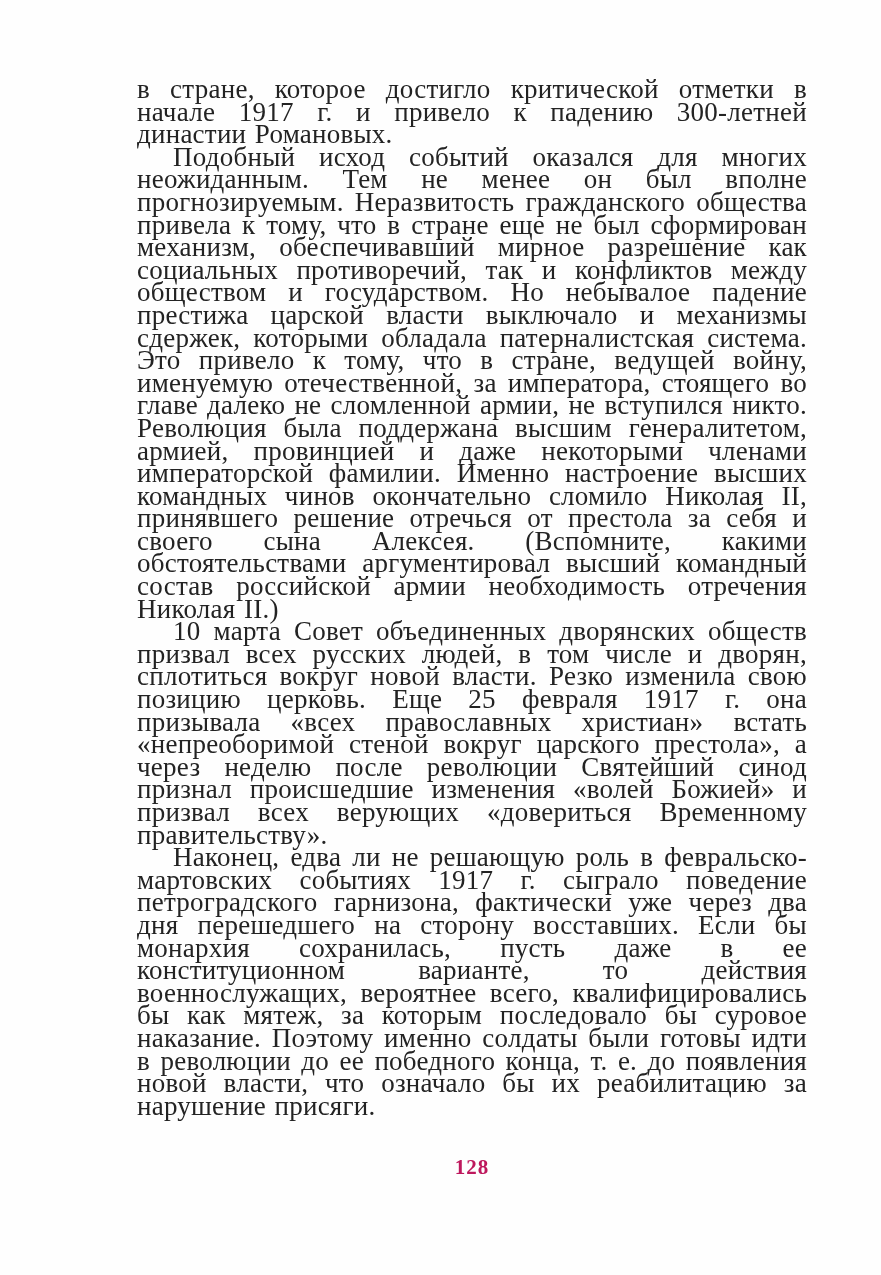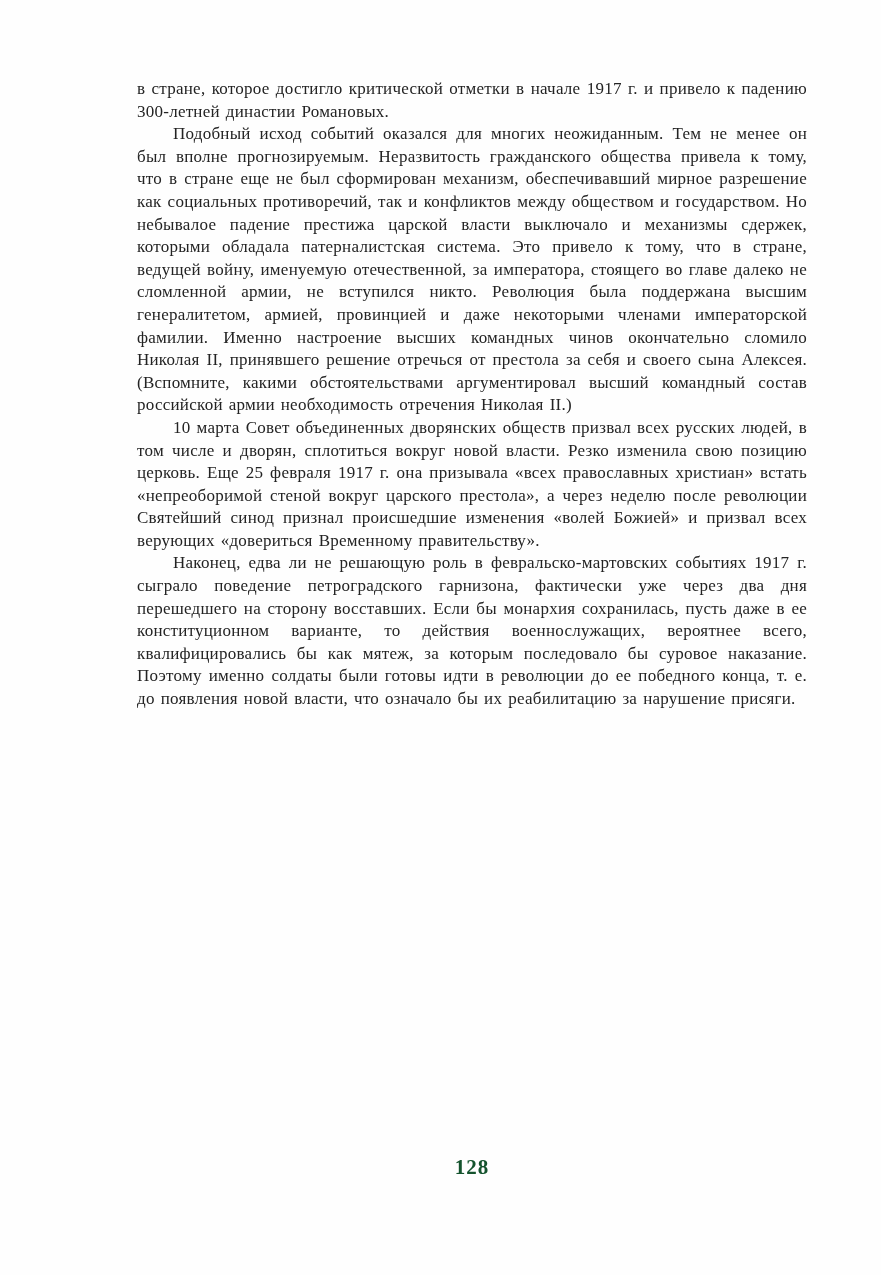"в стране, которое достигло критической" .text-block p { font-size: 17px -> 27px }
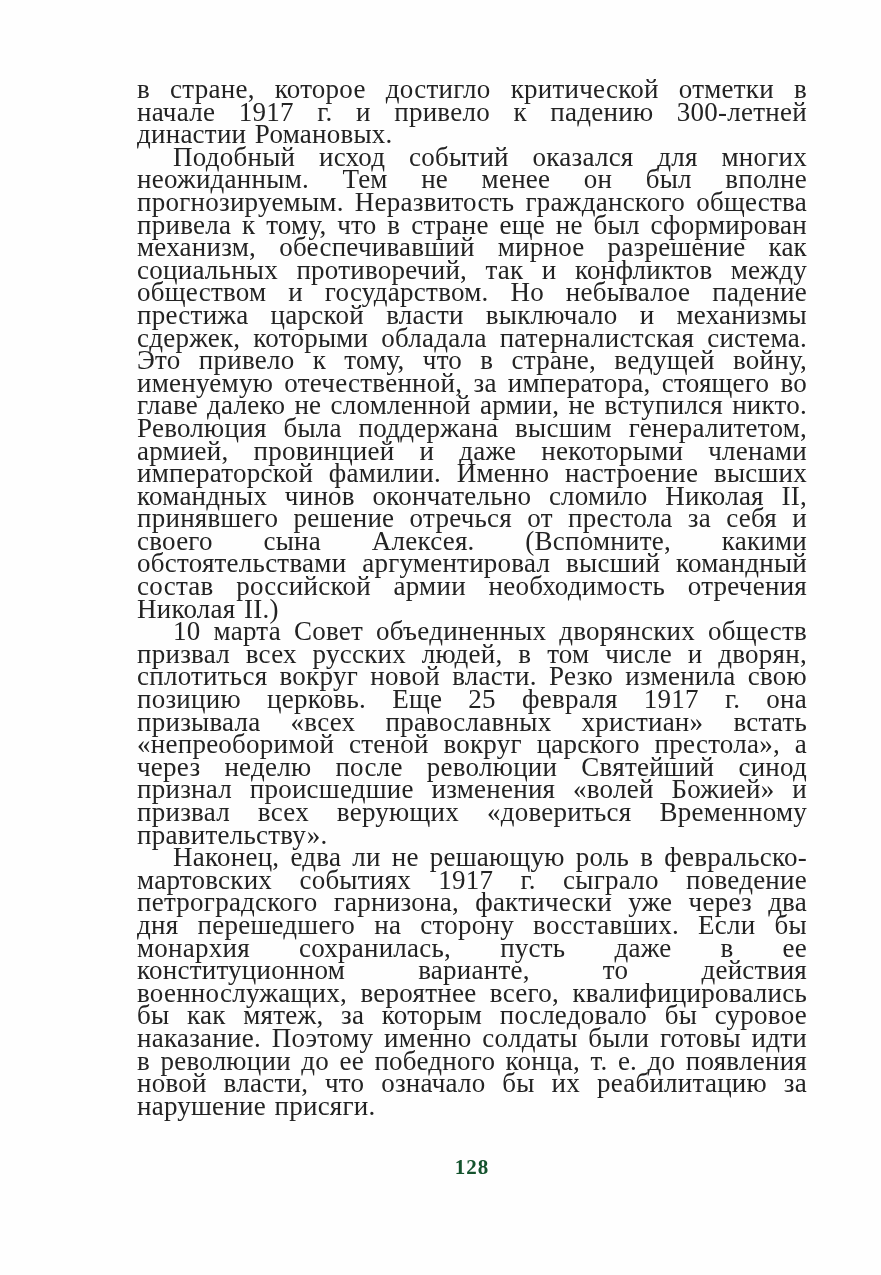"128" .page-number { color: #14532d -> #be185d }
